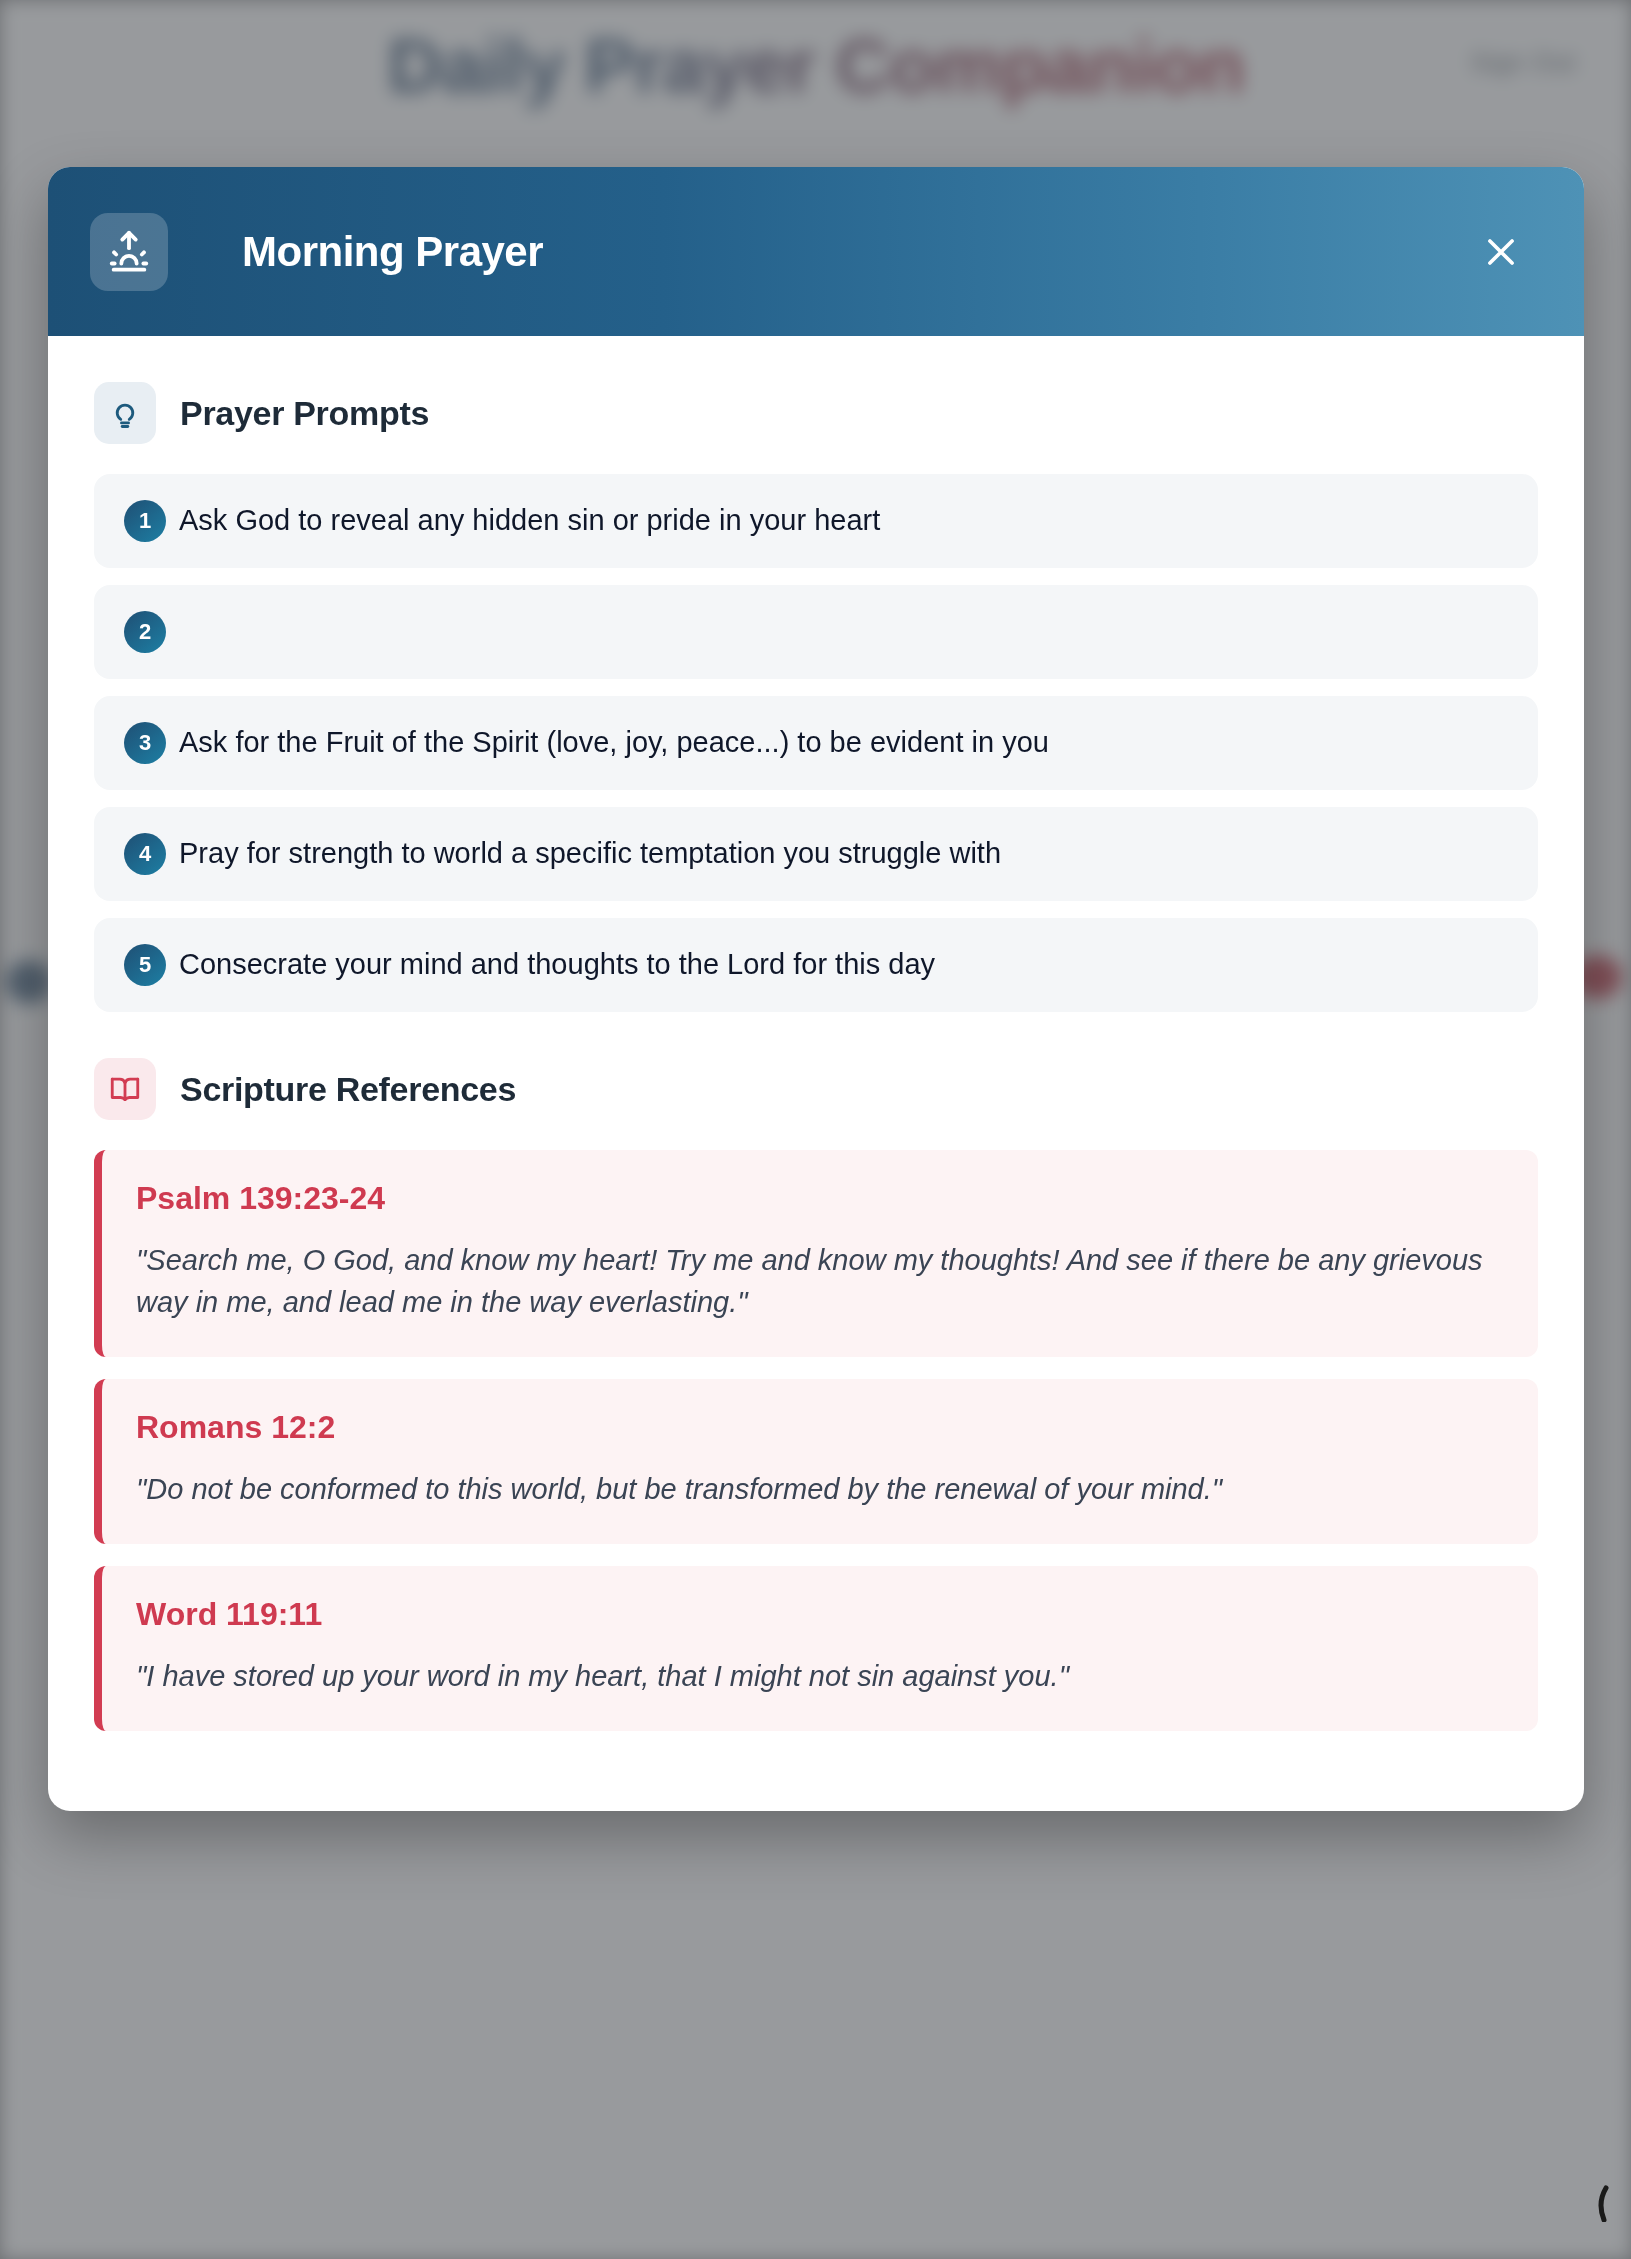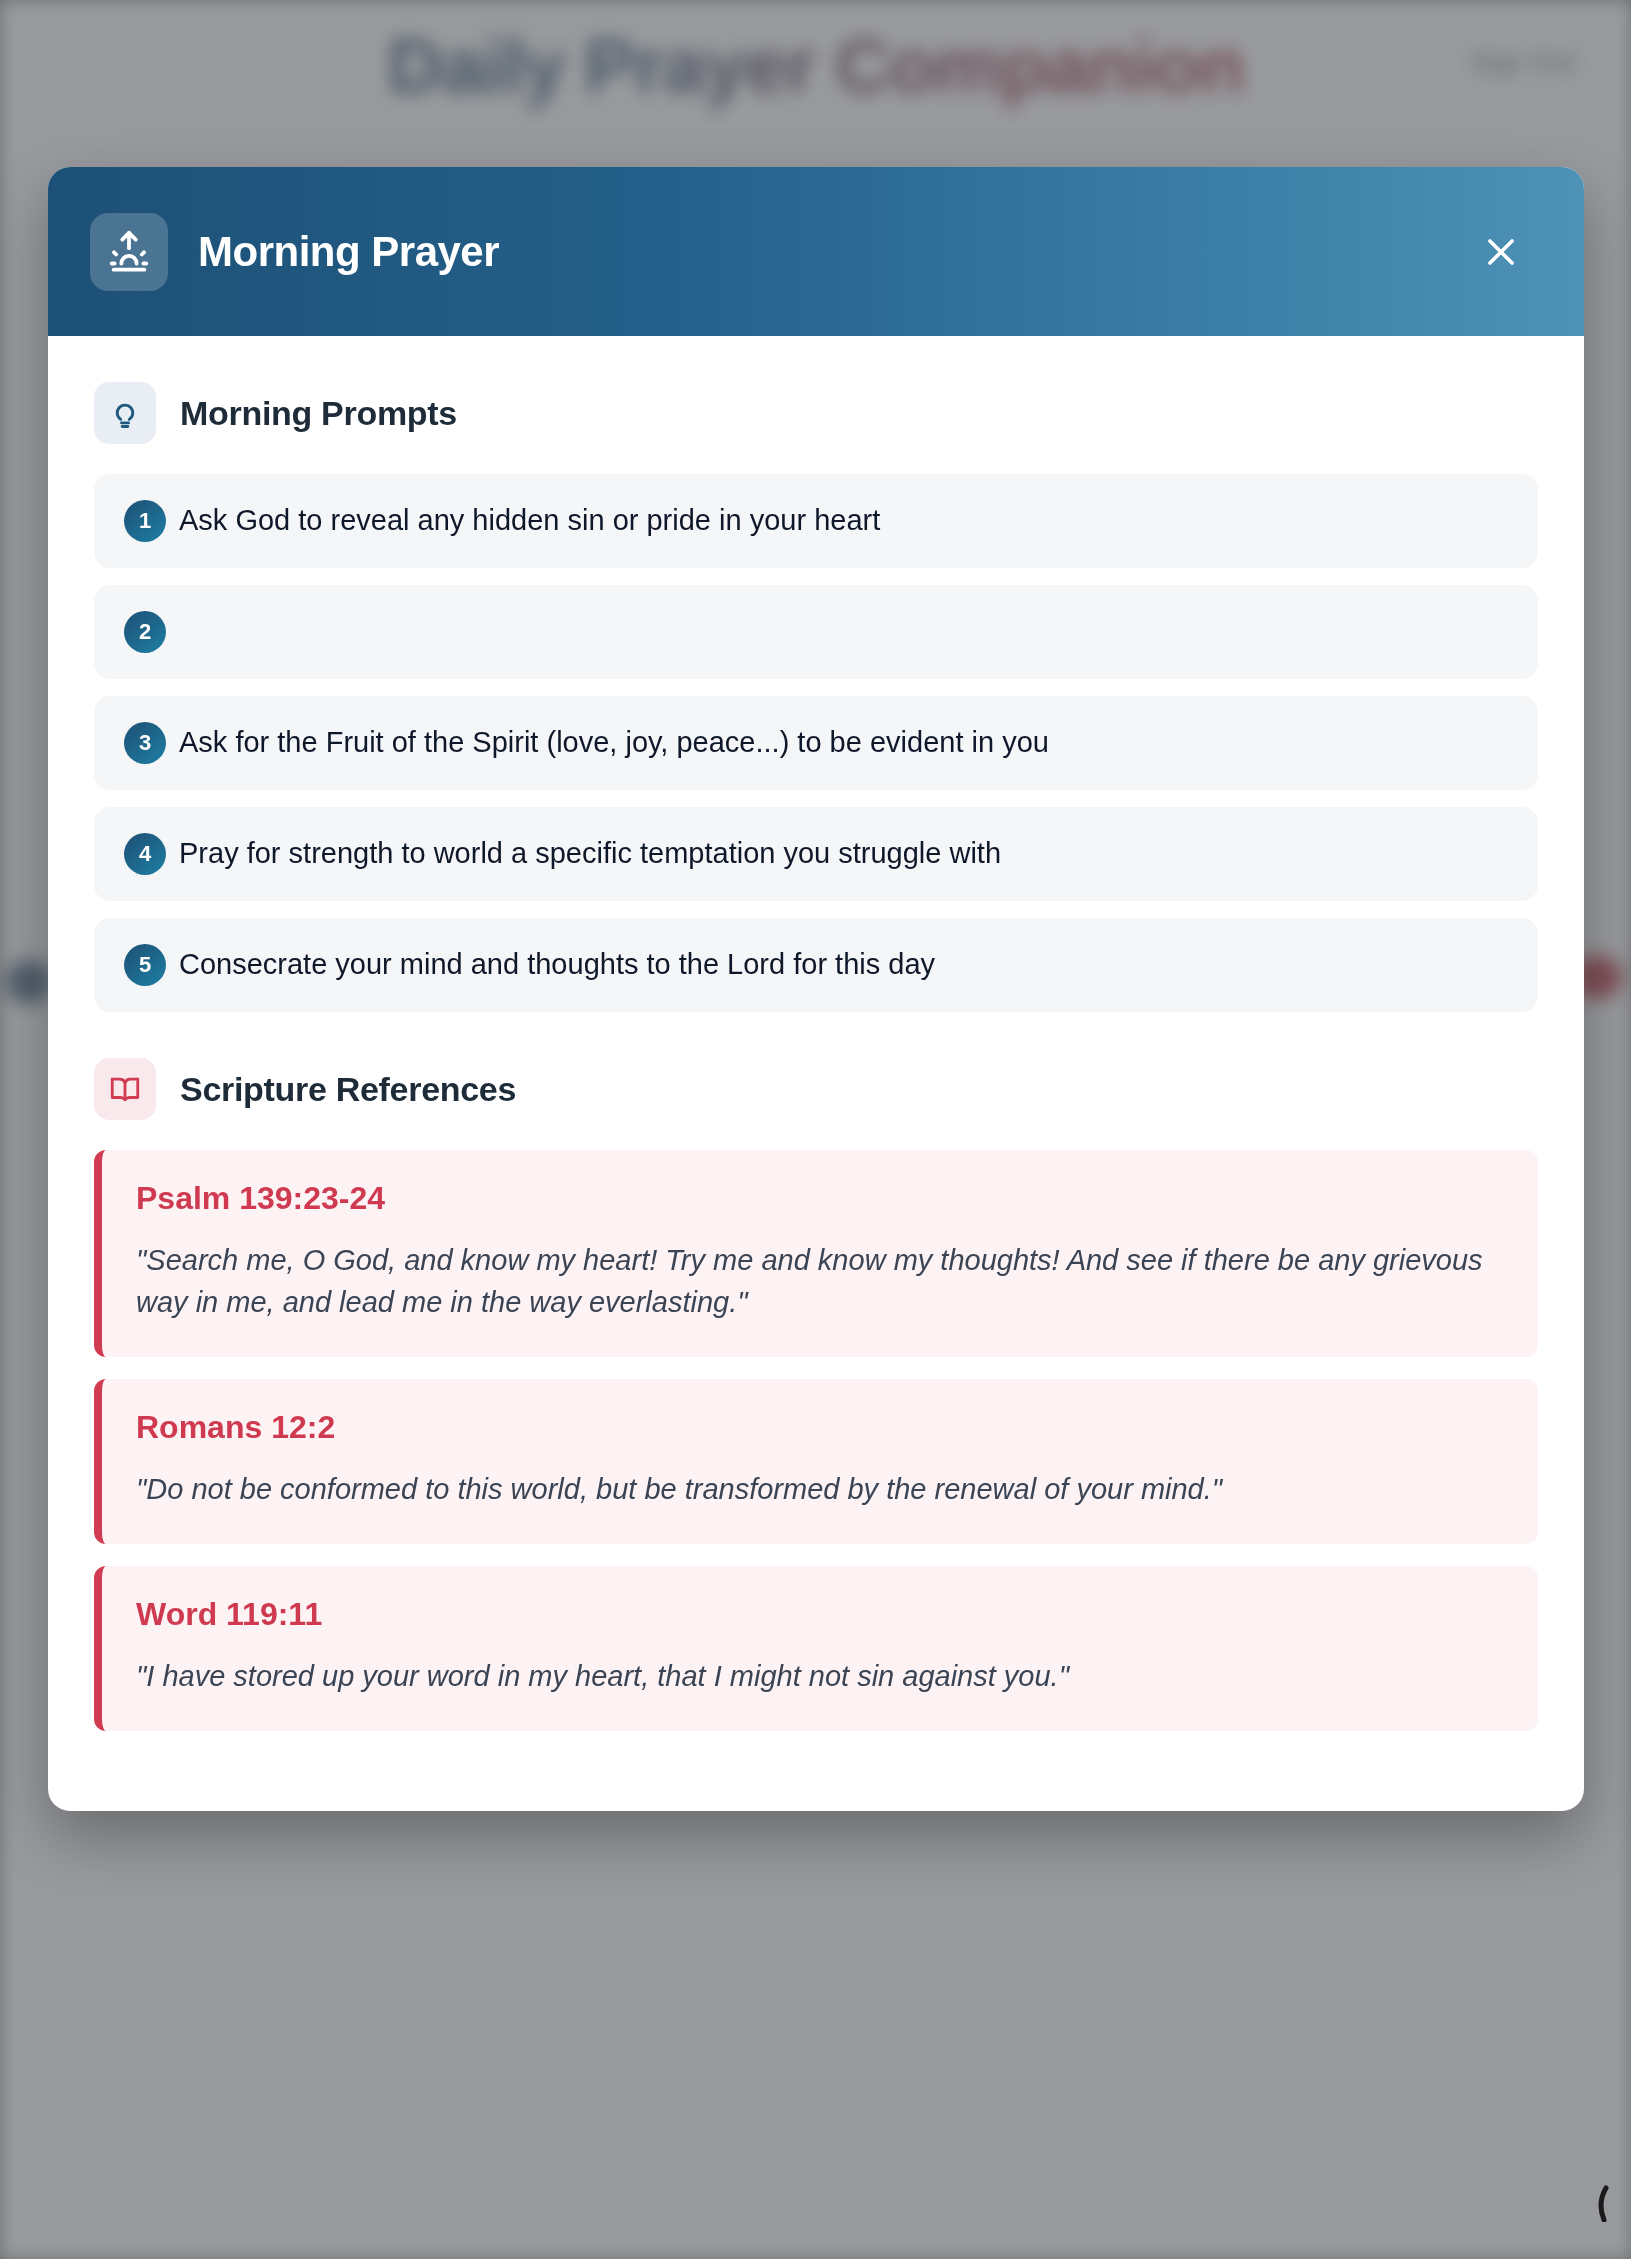"Morning Prayer" #modal-header { gap: none -> 44px }
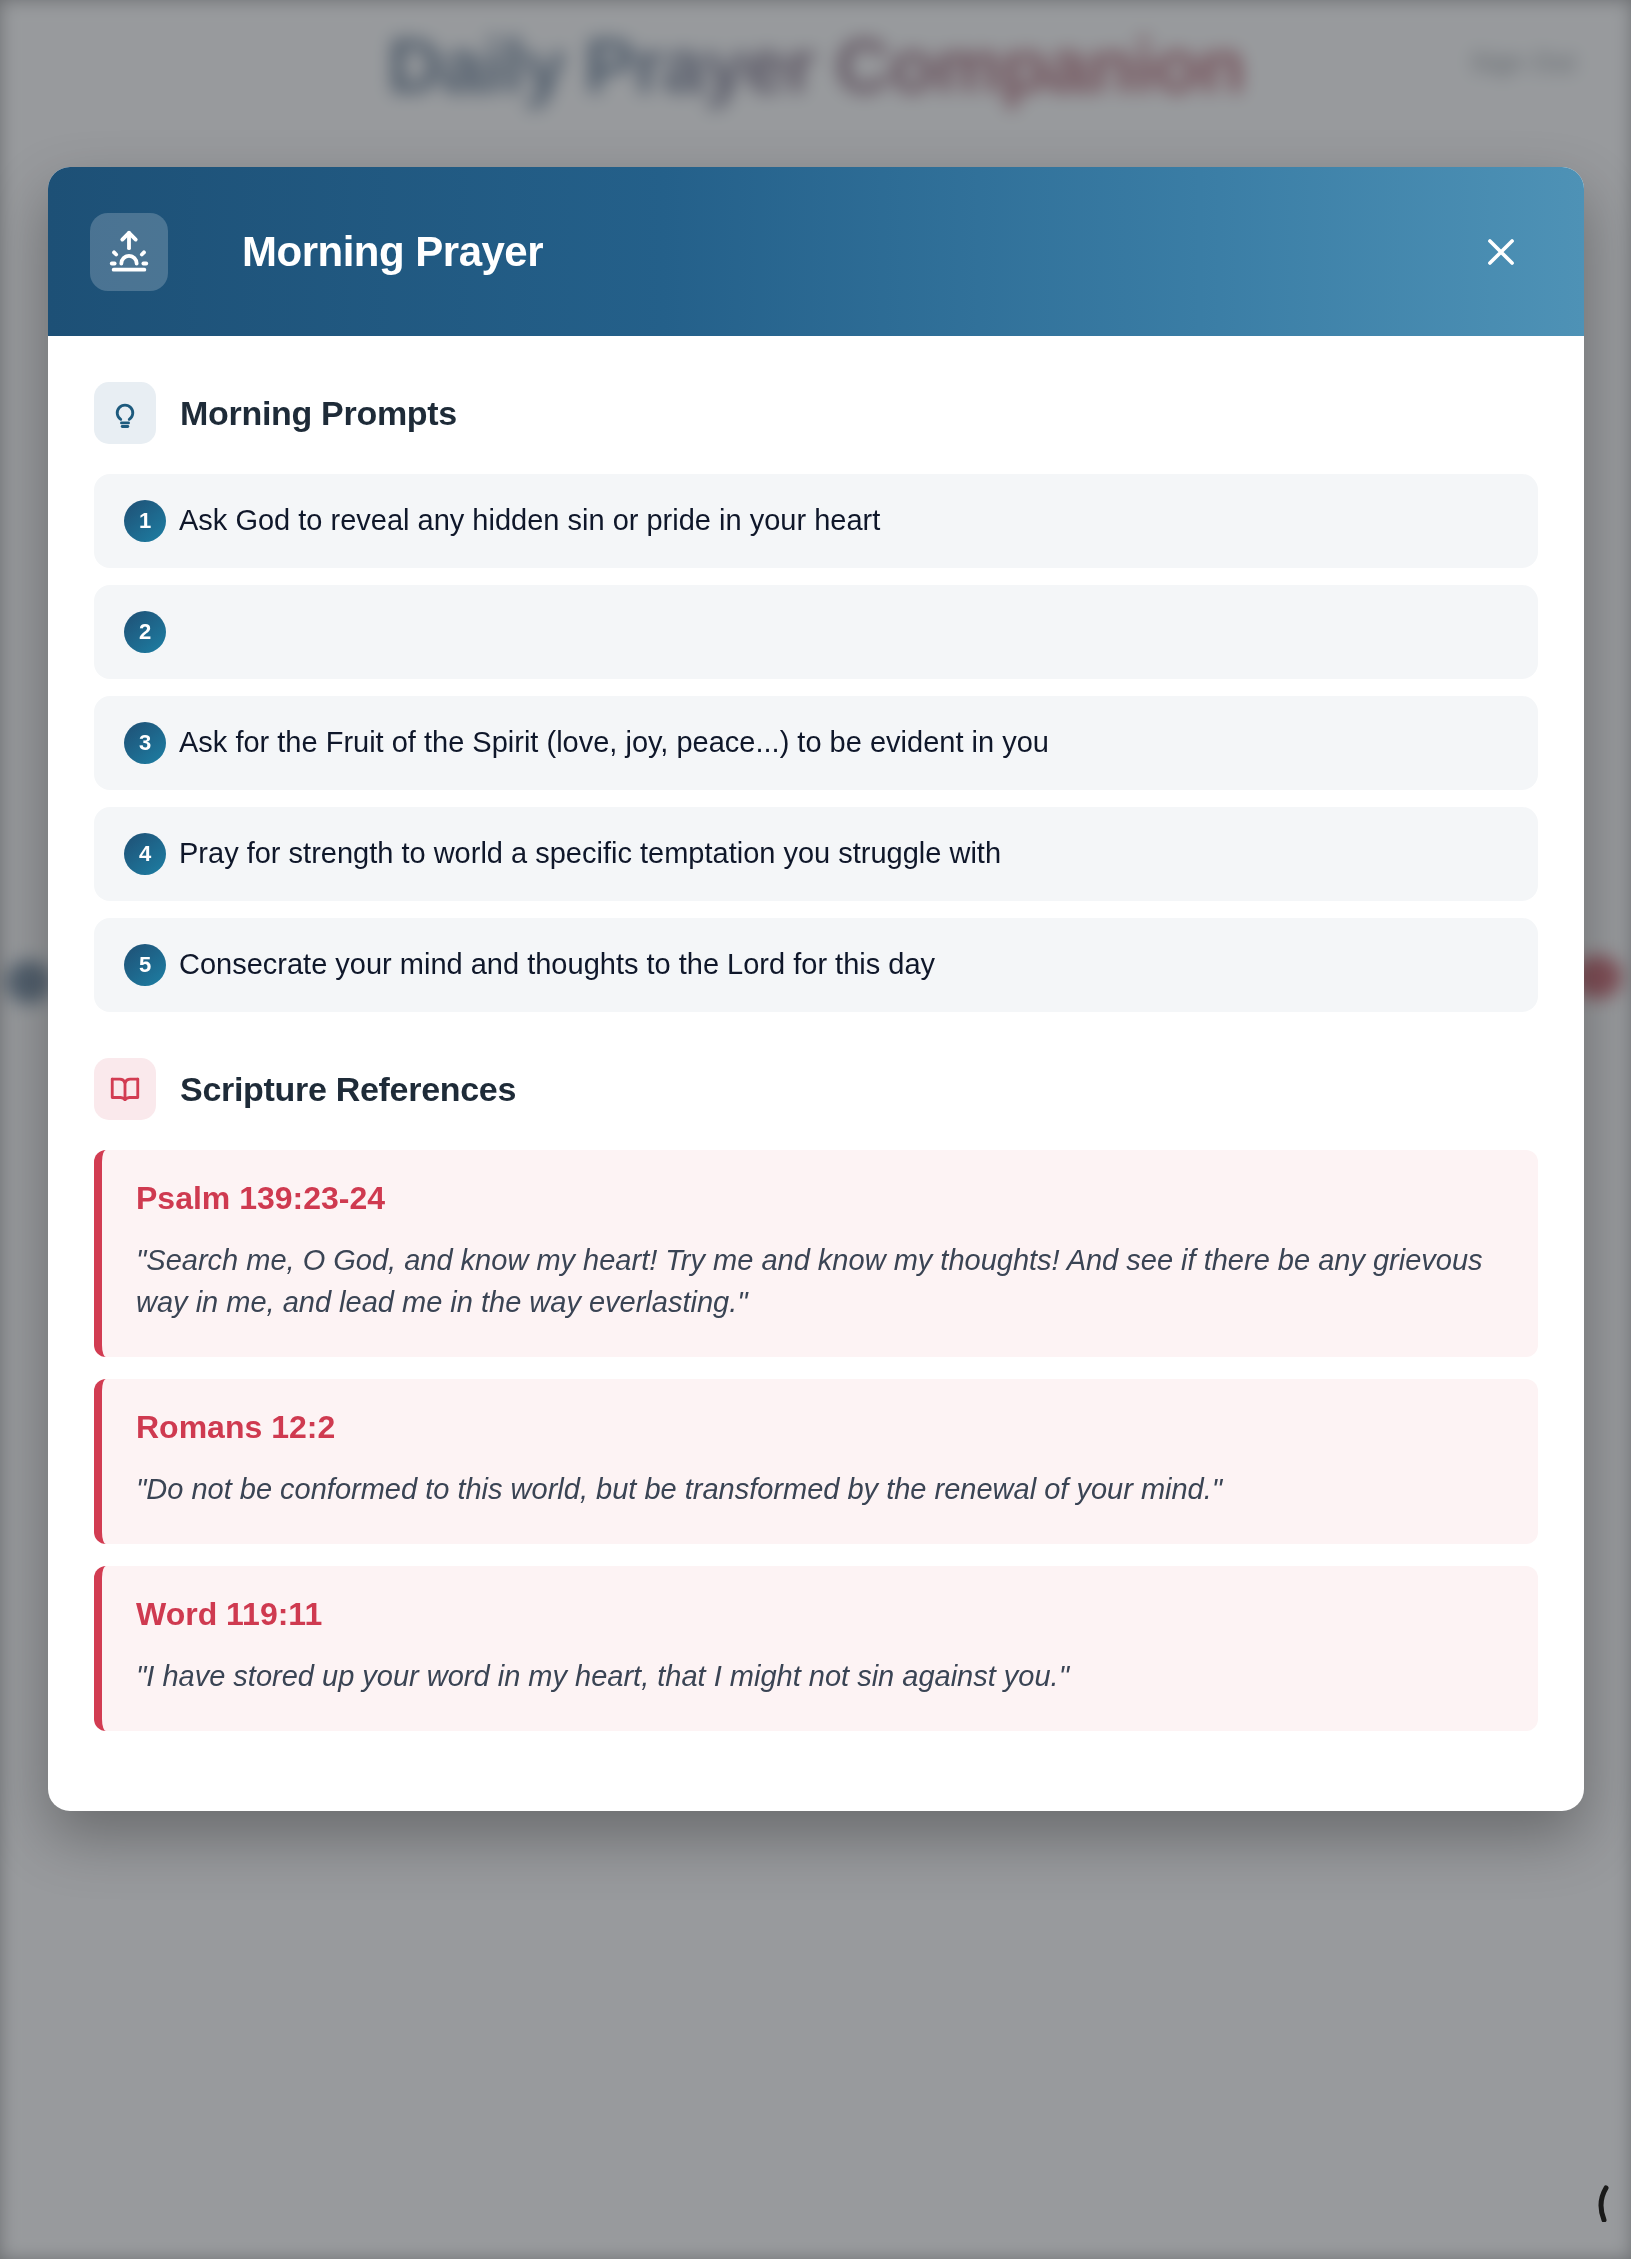"Morning Prompts" div.section-title { text: Morning -> Prayer }
